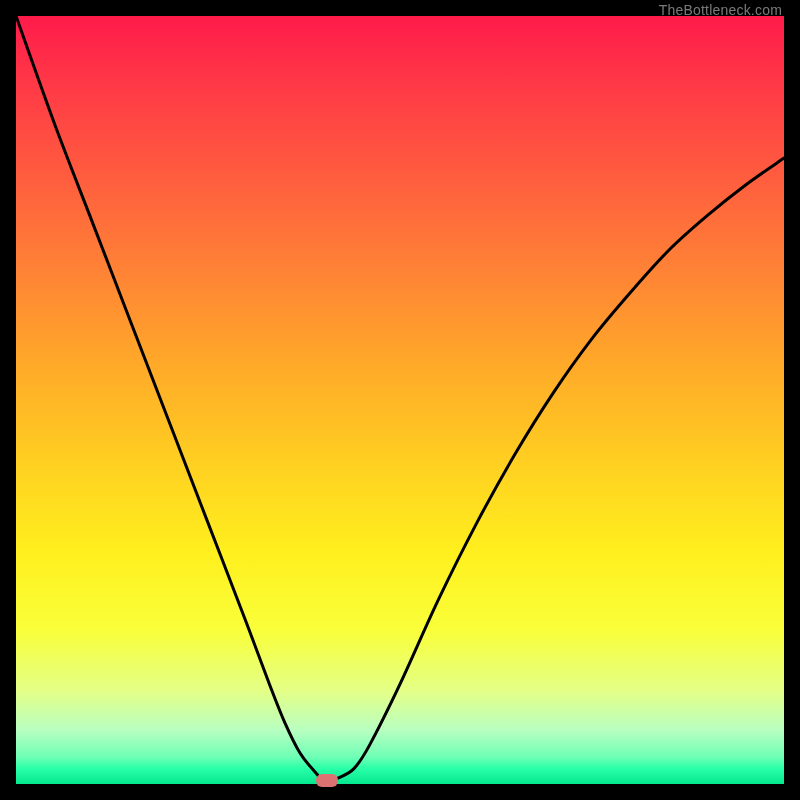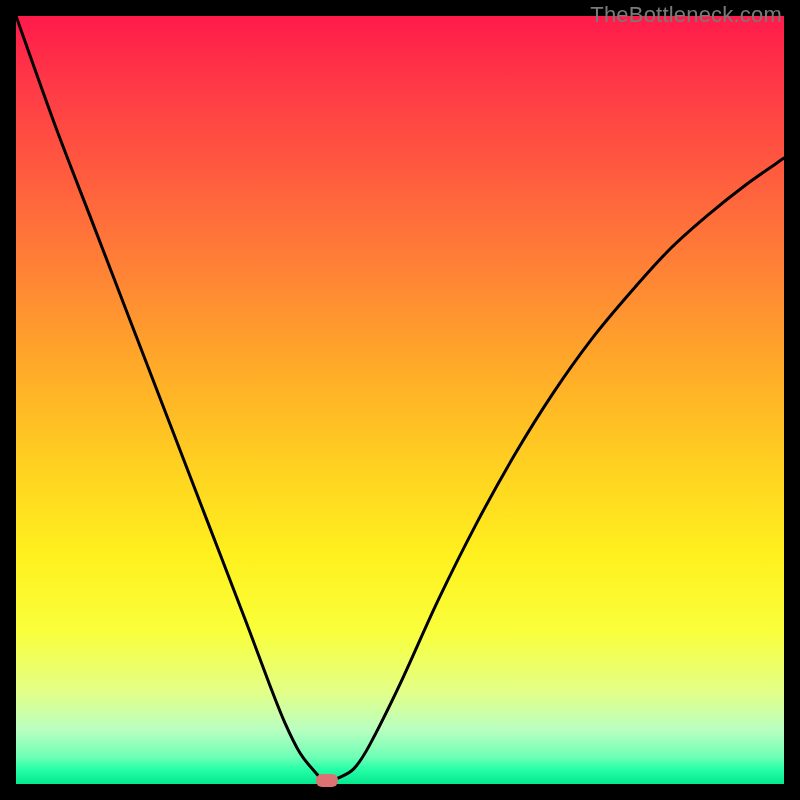"TheBottleneck.com" .watermark { font-size: 22px -> 14px }
